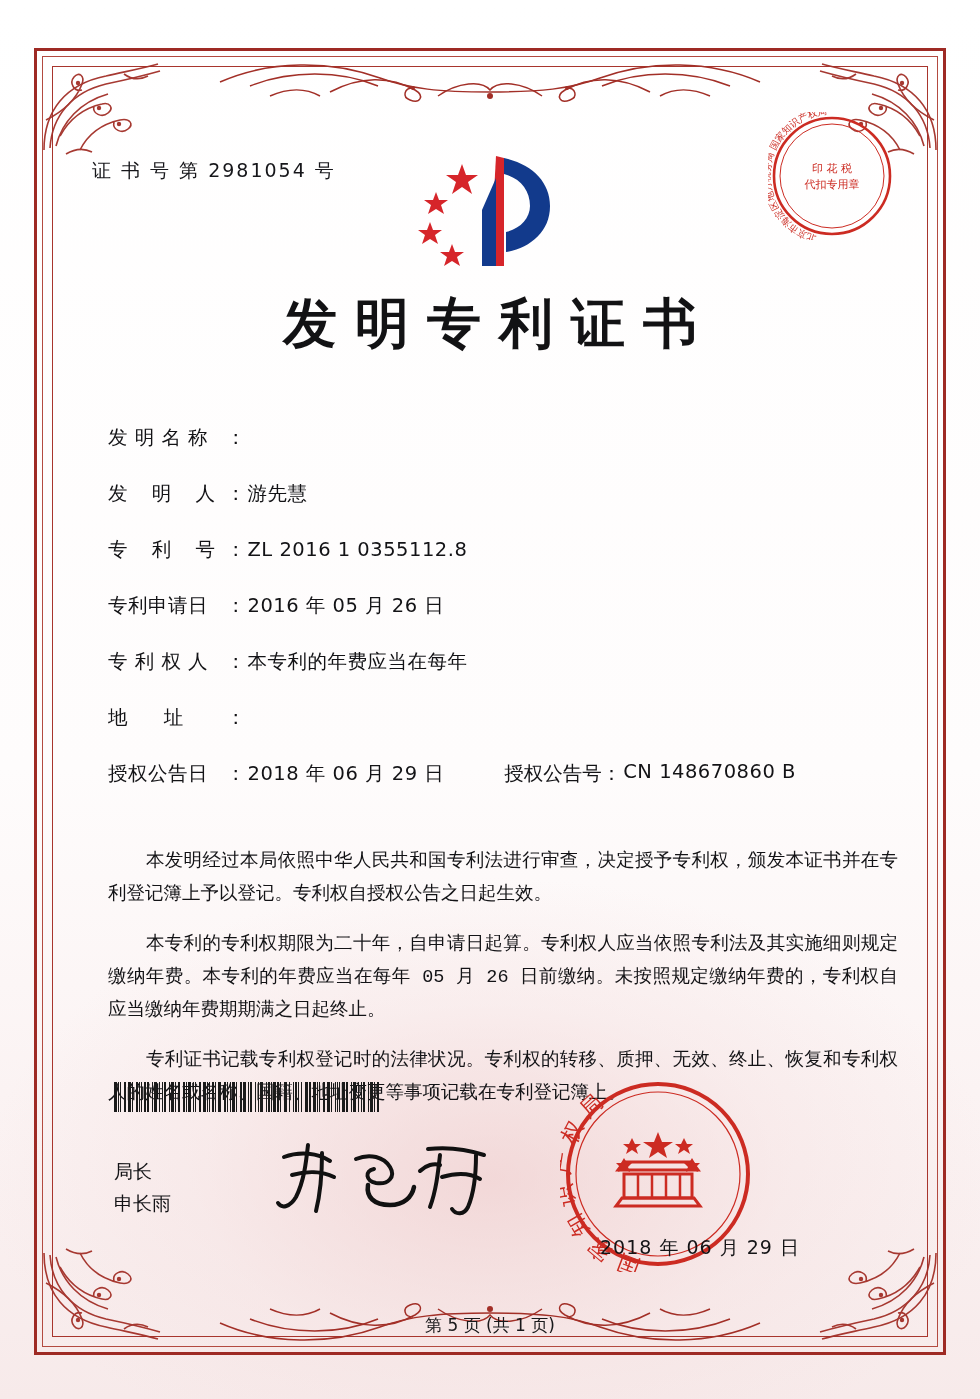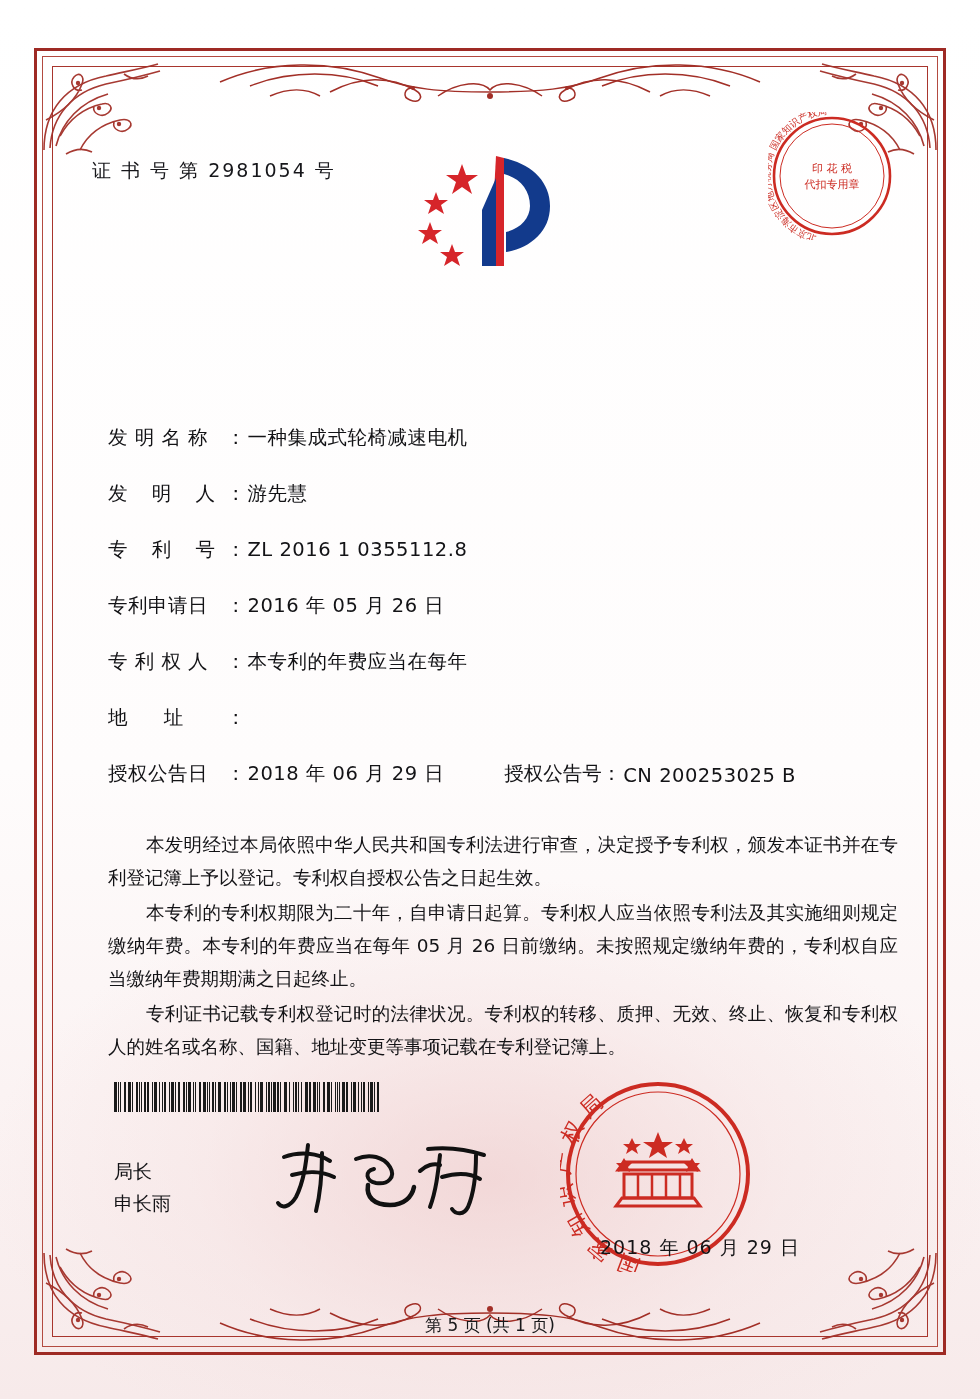"发明专利证书" div.main-title { html: none -> <div>发明专利证书</div> }
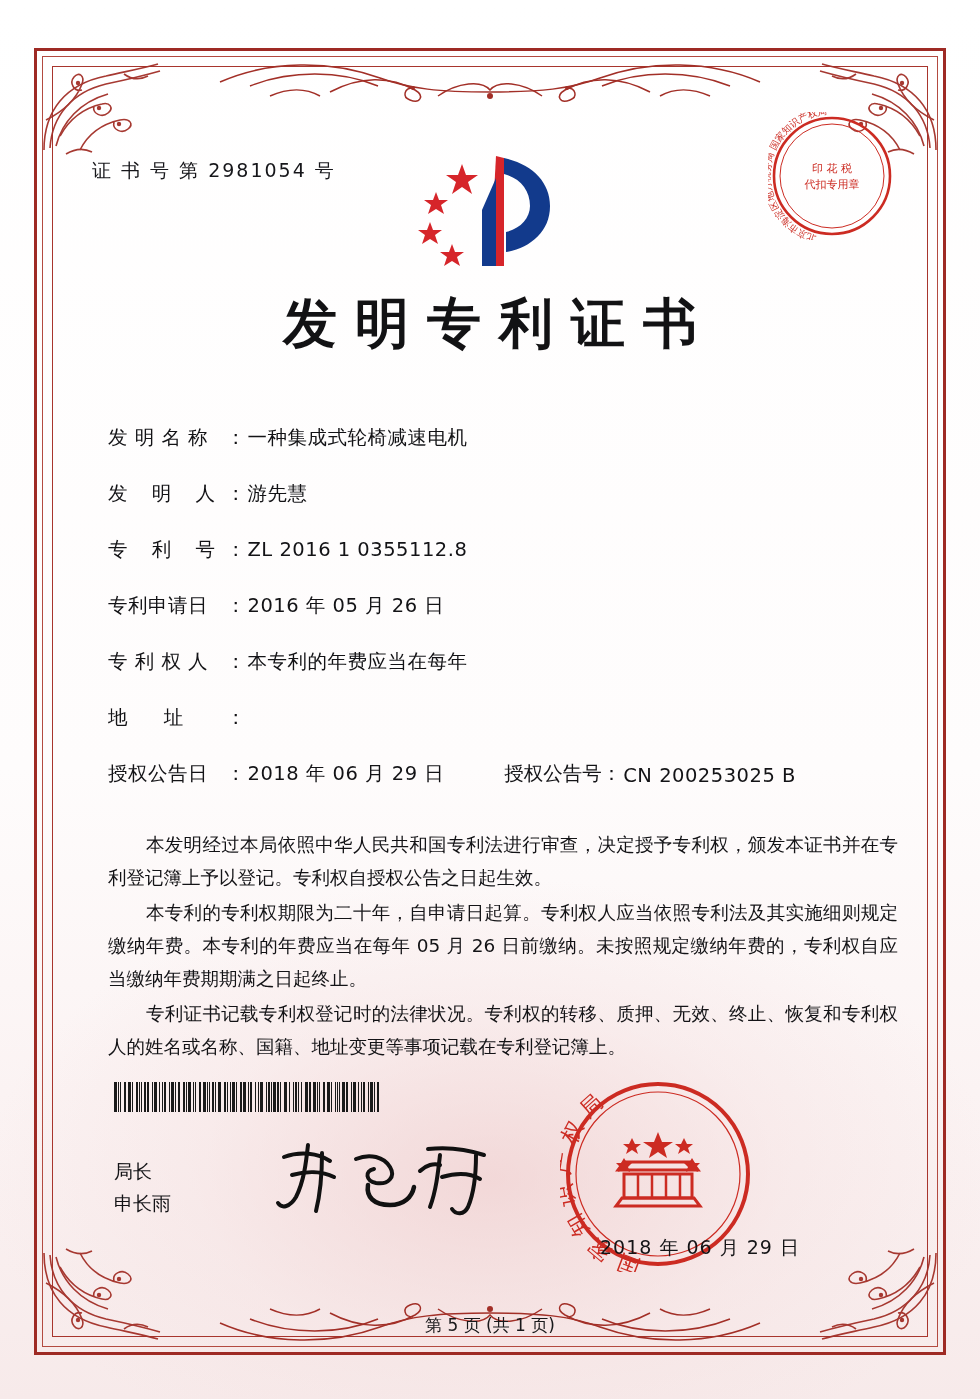"一种集成式轮椅减速电机" span.field-value { html: <span>一种集成式轮椅减速电机</span> -> none }
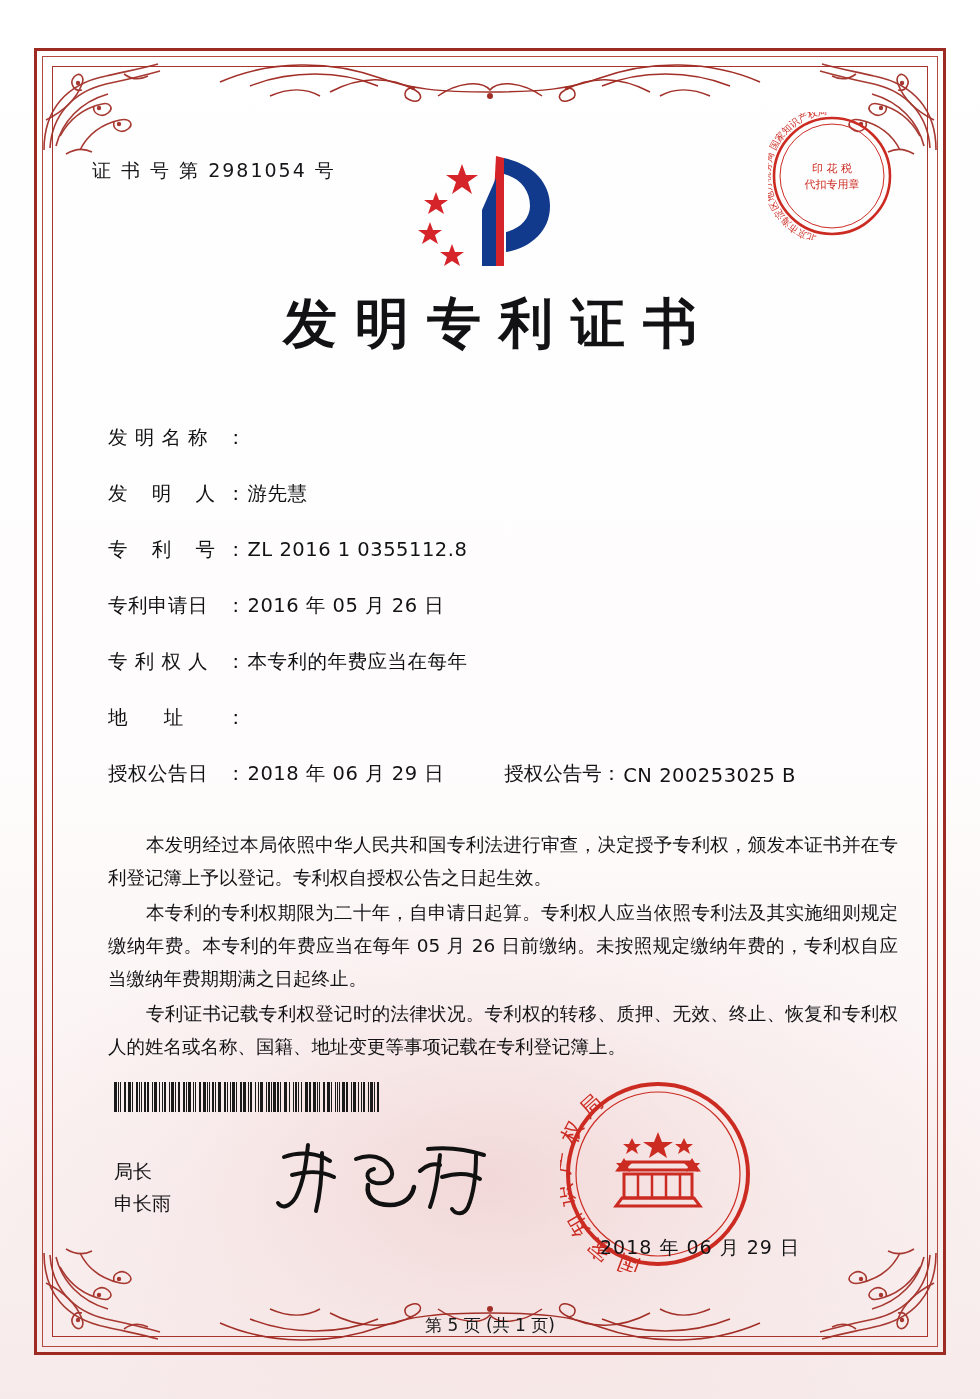"授权公告号" .dual-second { align-items: flex-end -> flex-start }
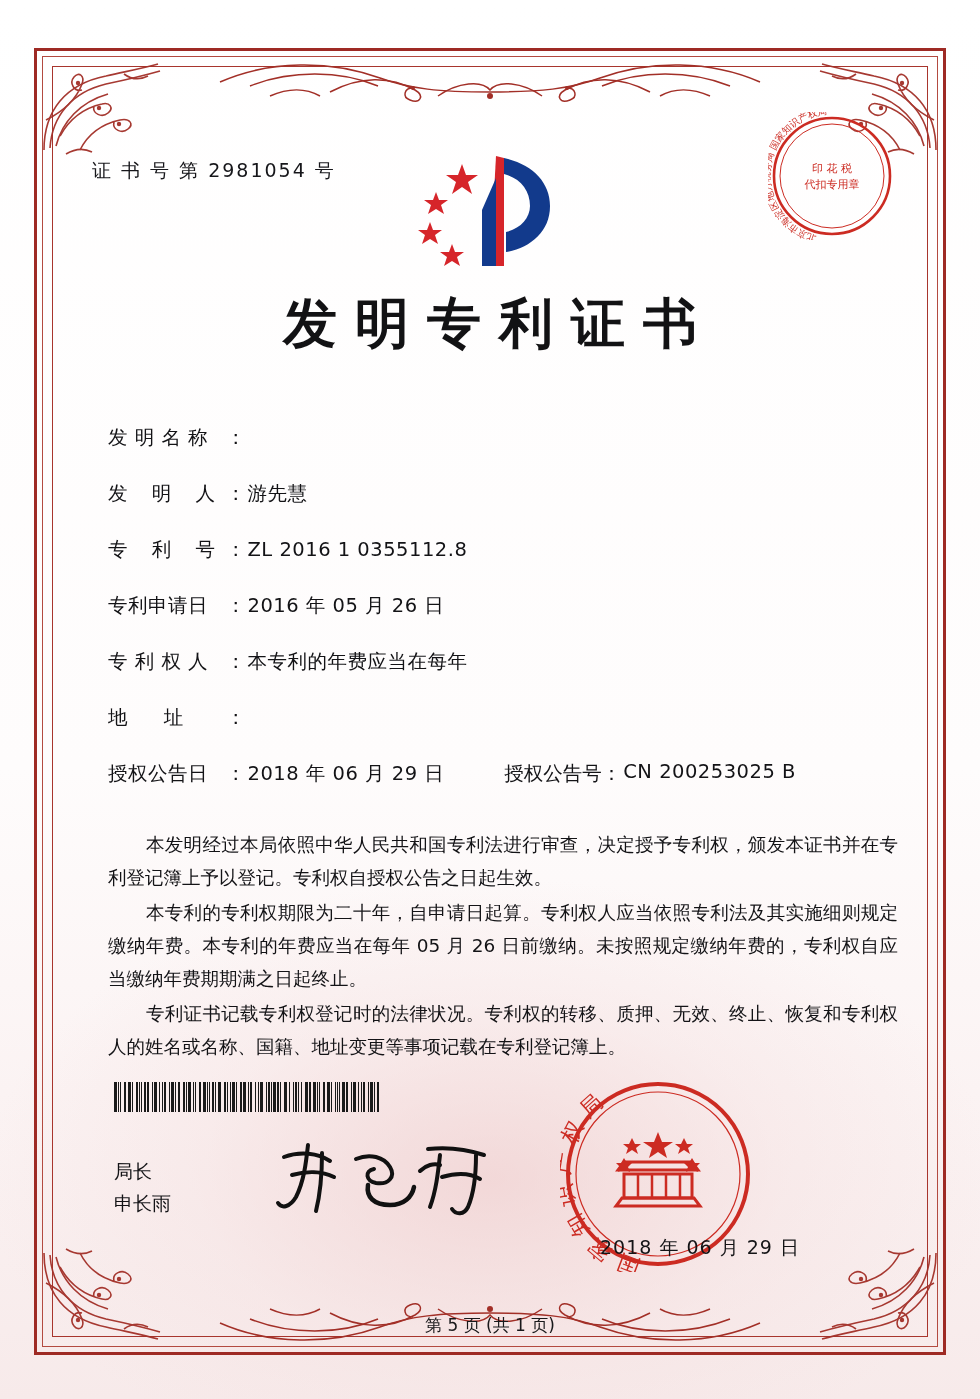"CN 200253025 B" span.field-value { text: 200253025 -> 148670860 }
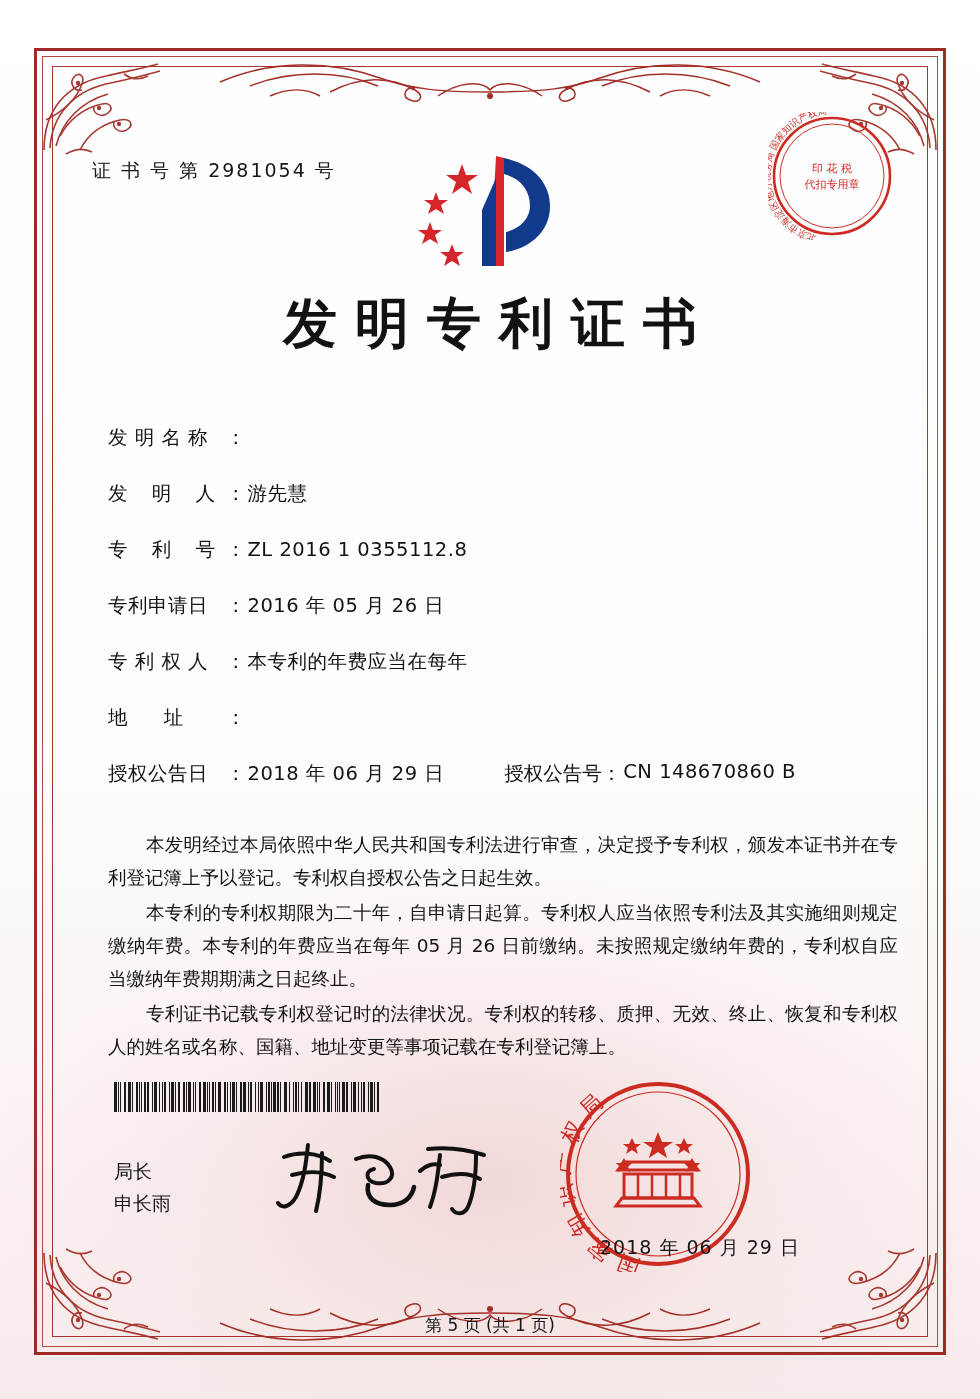"本发明经过本局依照中华人民共和国专利法进行审查，决定授予专利权，颁发本证书并在专" .body-text p { font-family: none -> Liberation Mono, monospace; margin: 0 0 2px 0 -> 17px 0 2px 0 }
